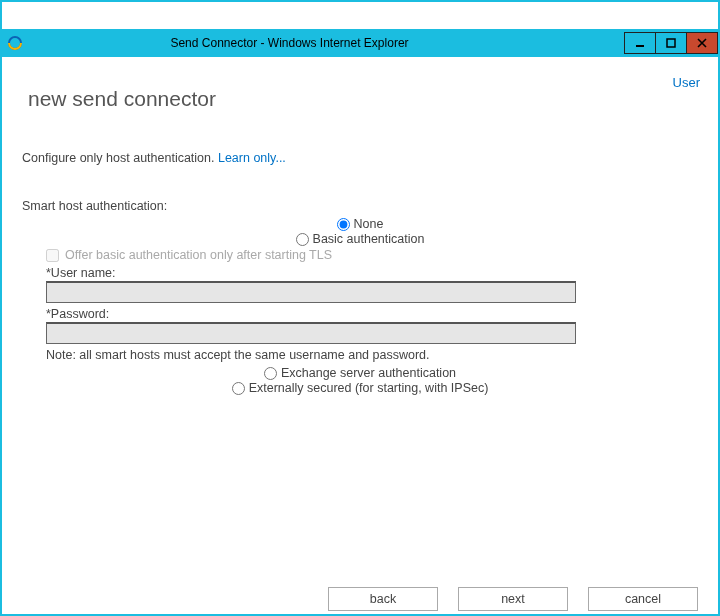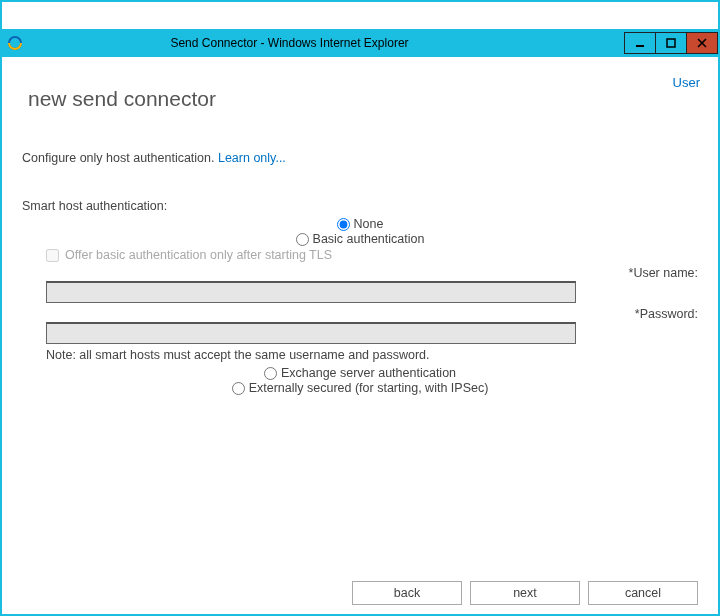"*User name:" .field-label { text-align: right -> none }
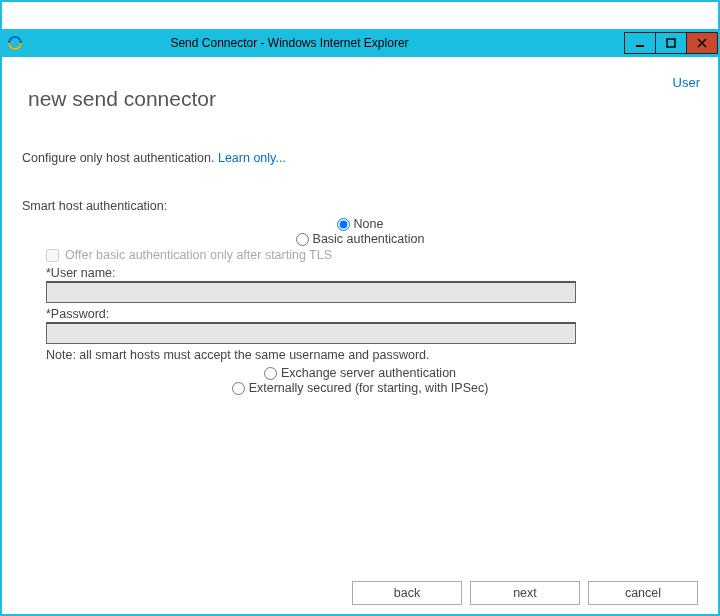"back" .button-row { bottom: 14px -> 8px; gap: 8px -> 20px }
